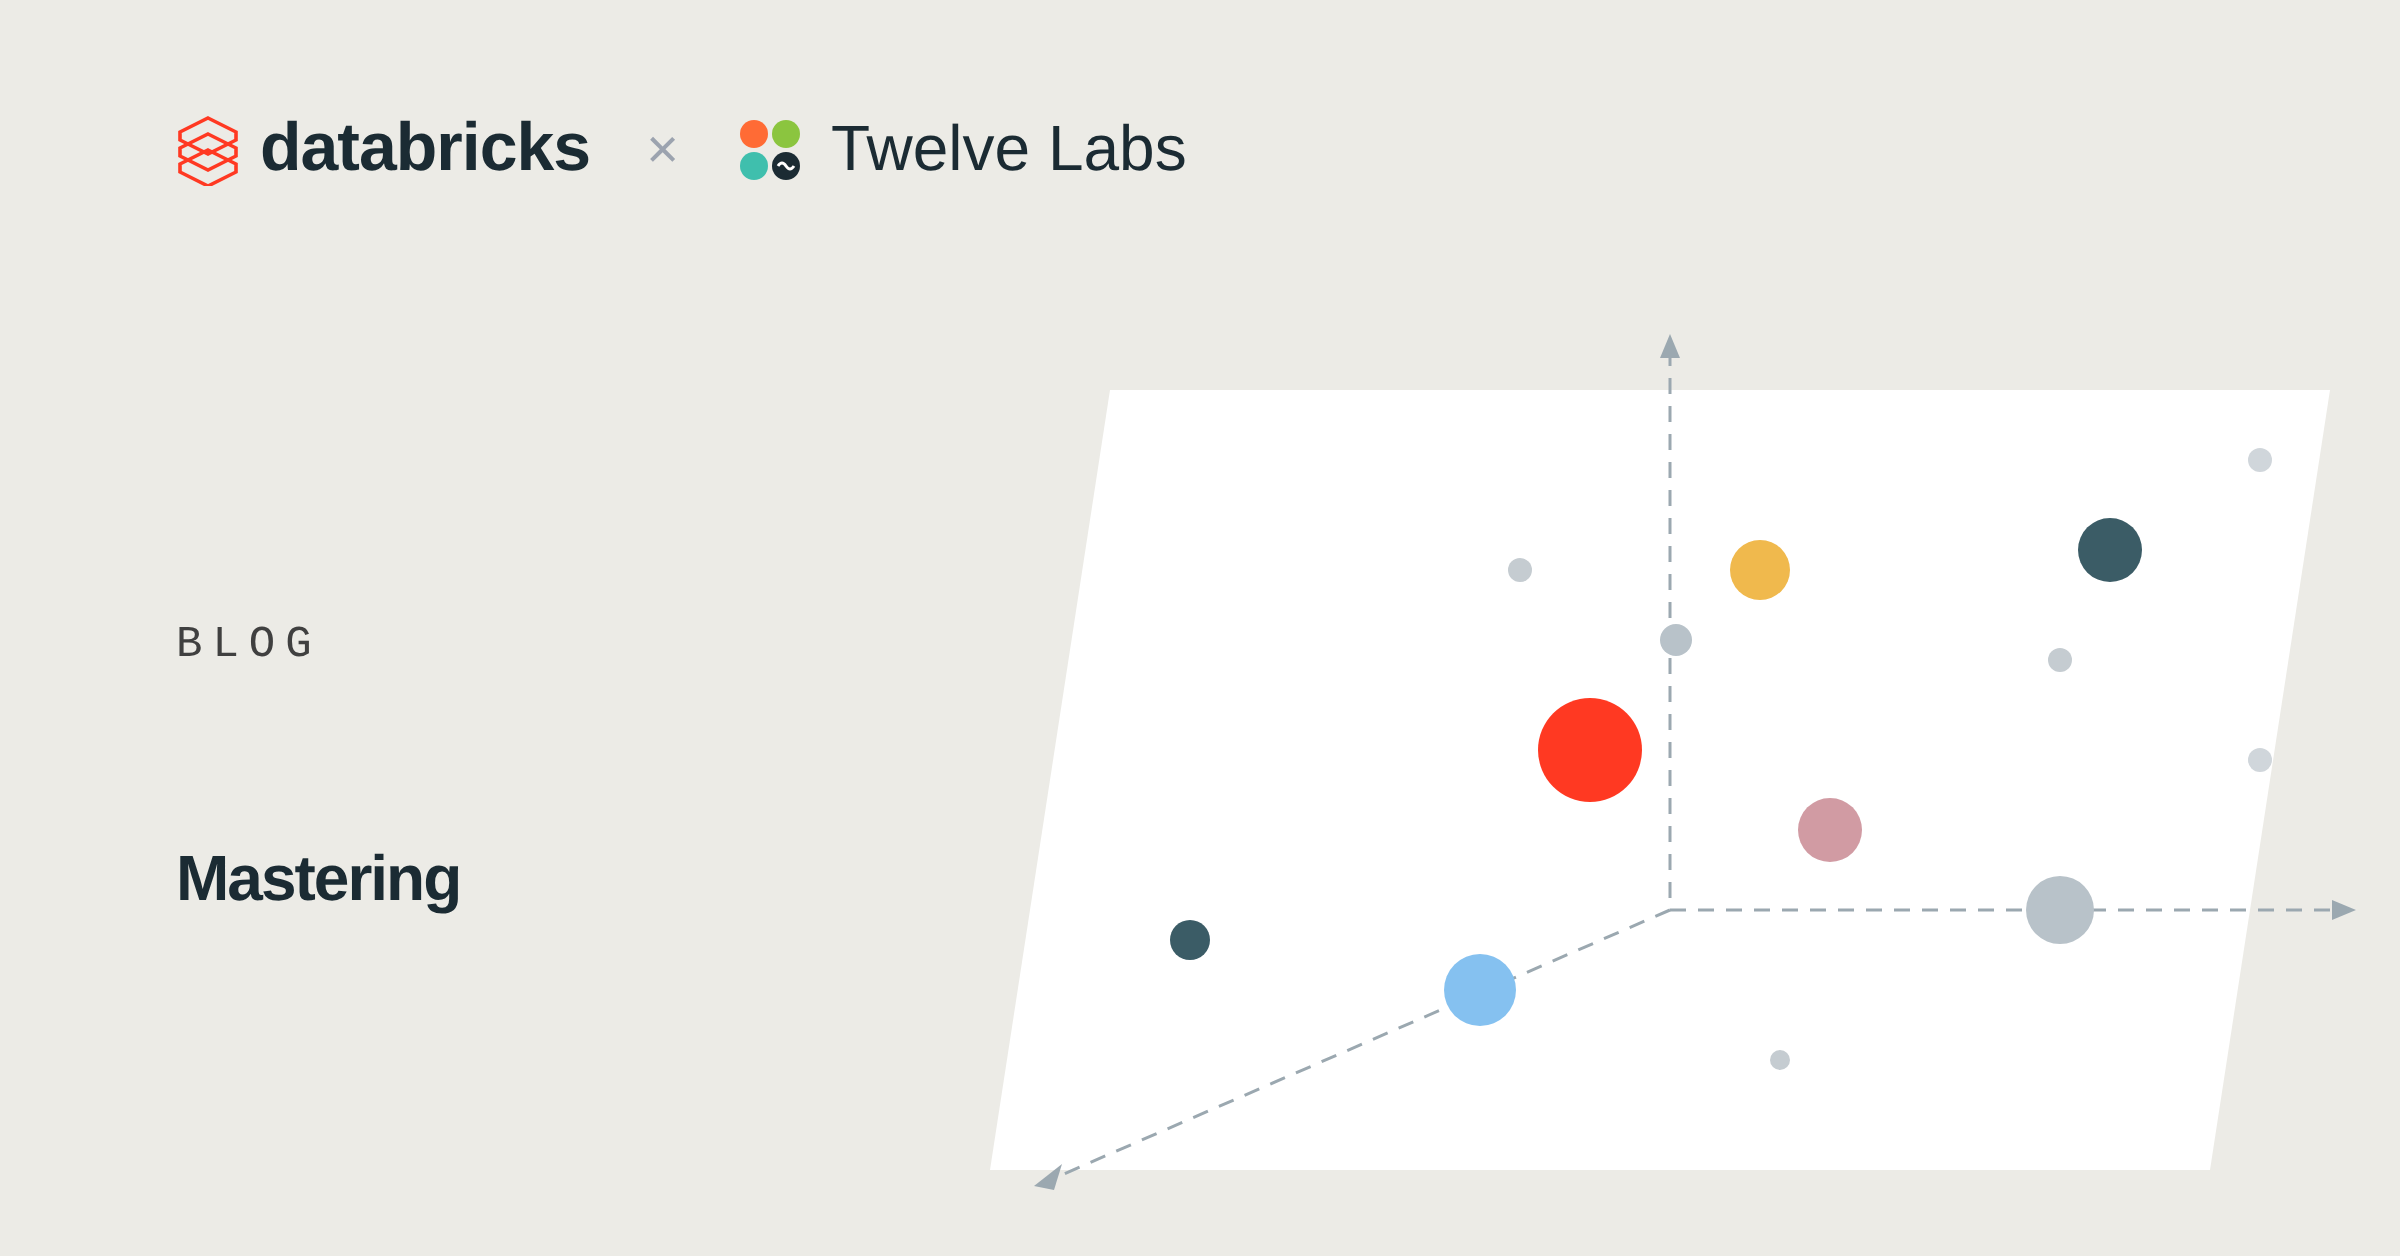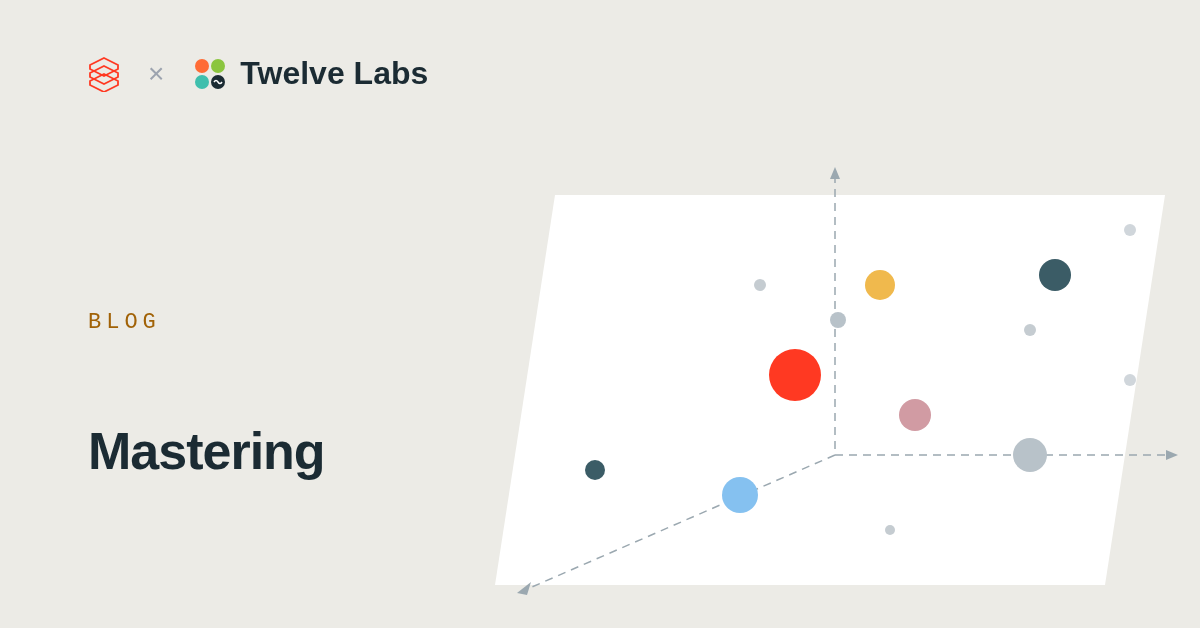"databricks" span.databricks-text { html: none -> <span>databricks</span> }
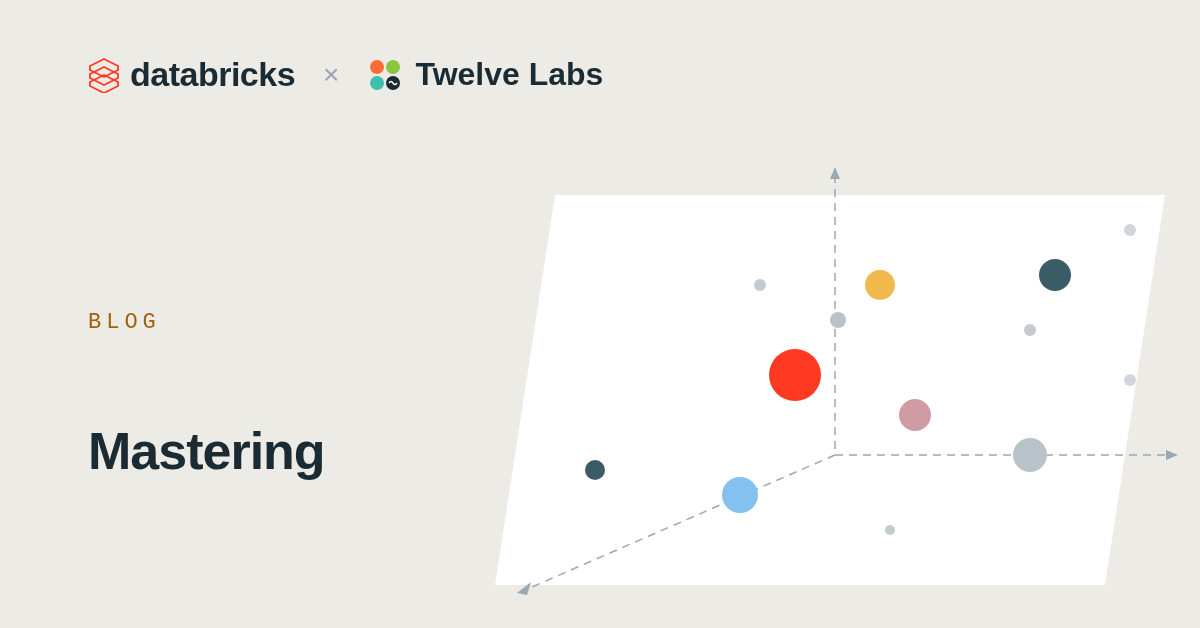"Twelve Labs" .twelvelabs-text { font-weight: 700 -> 400 }
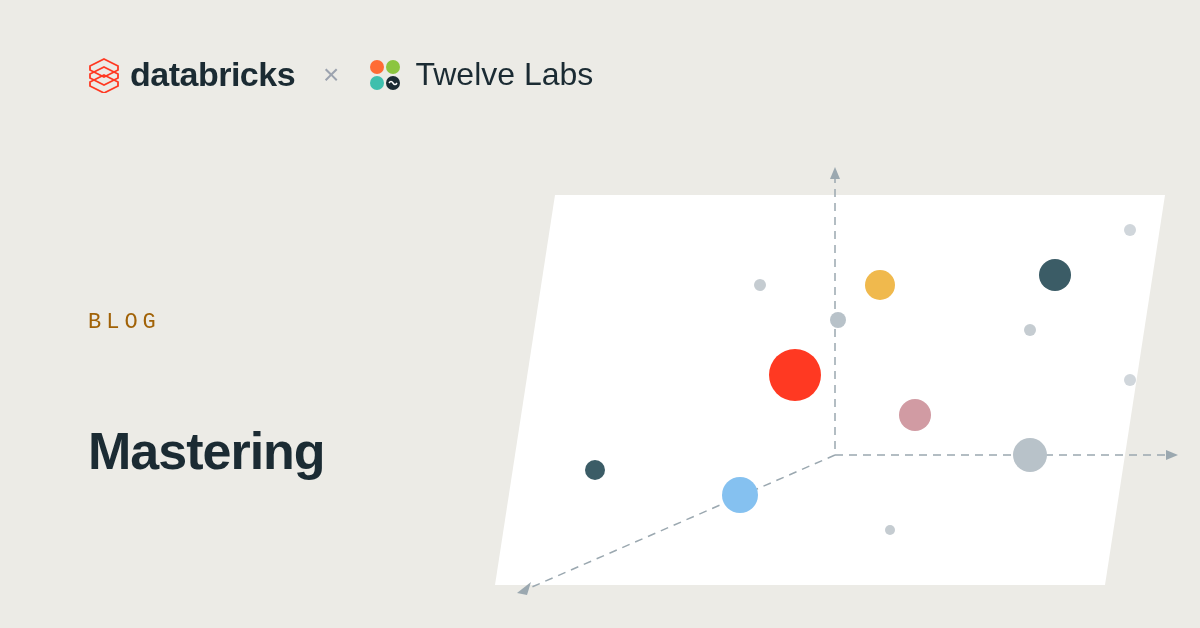"BLOG" .blog-label { color: #a16207 -> #404040 }
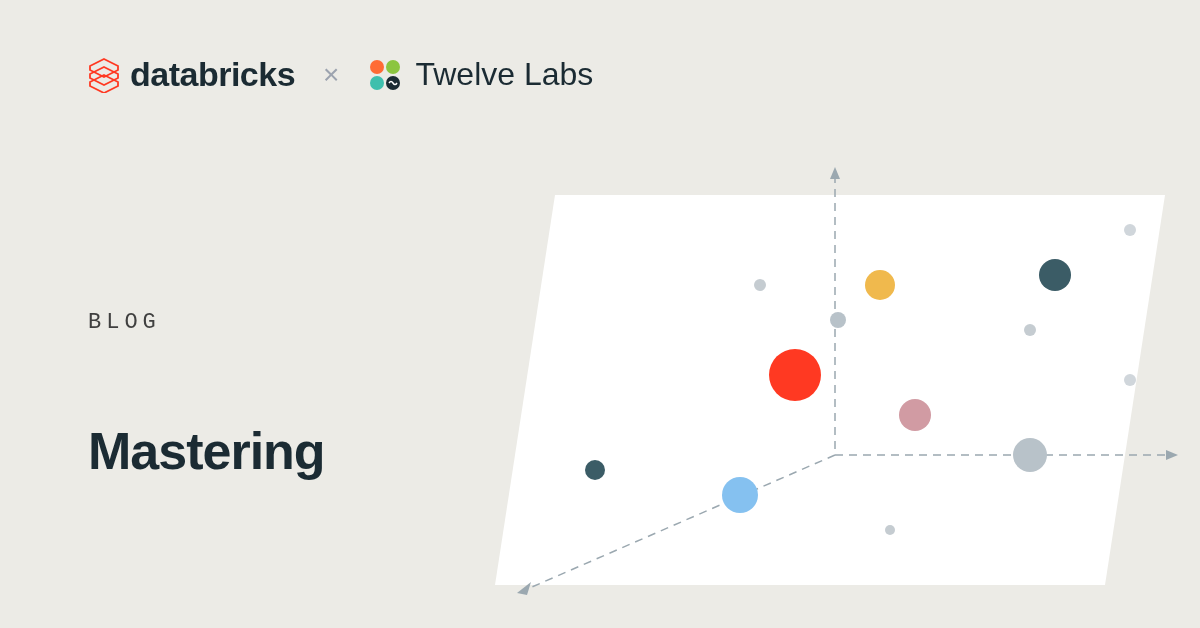"Mastering" .title { font-size: 52px -> 32px }
